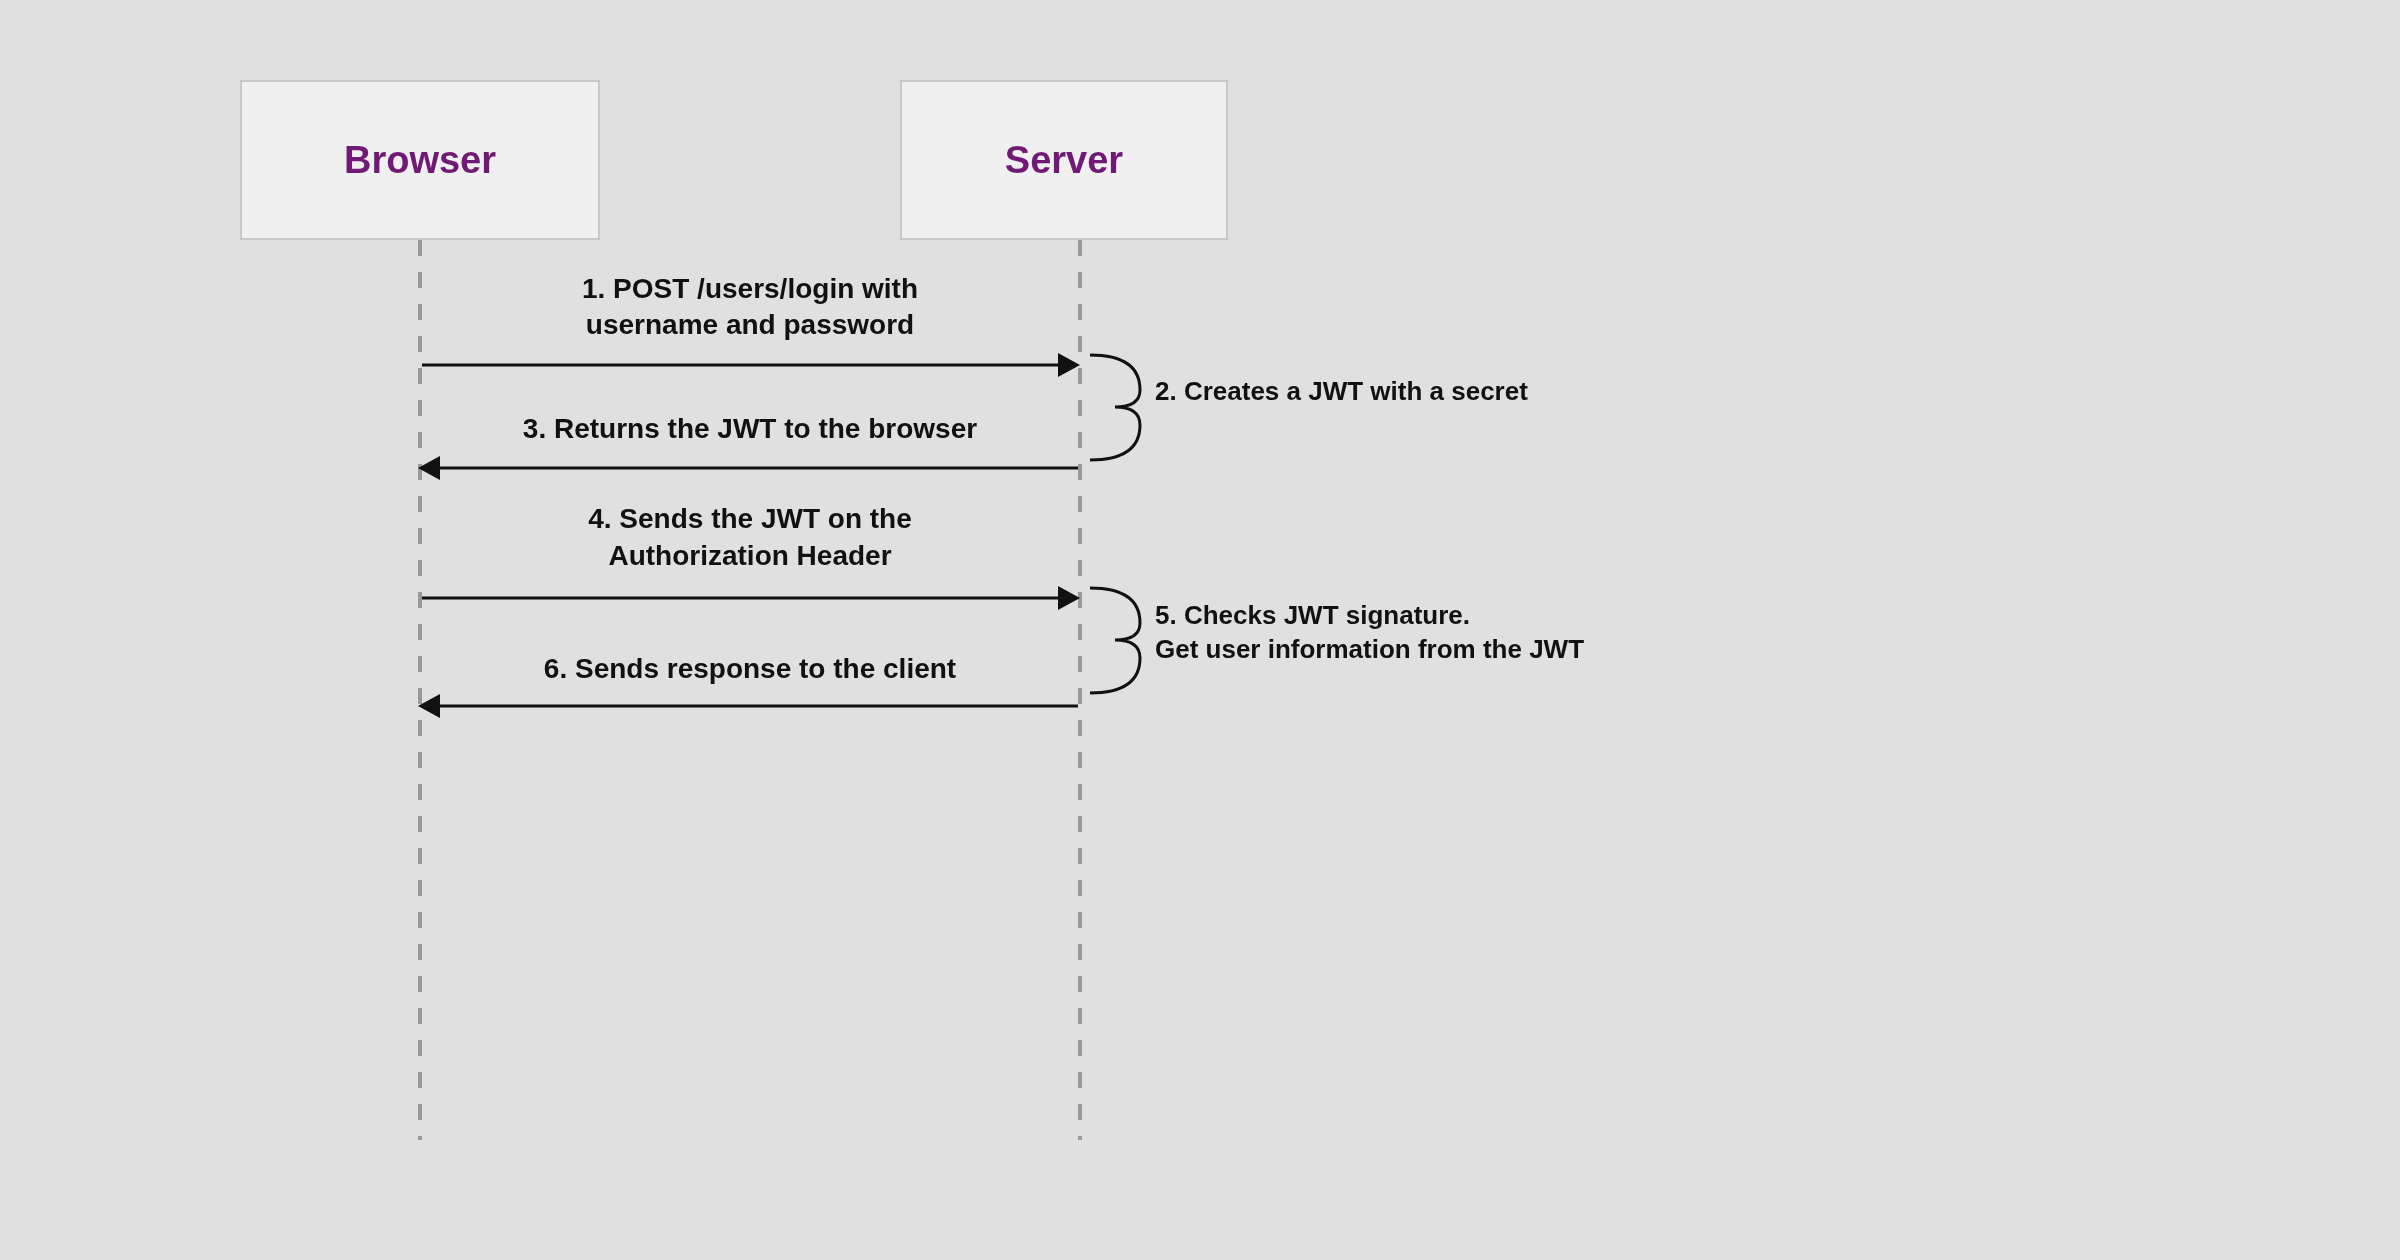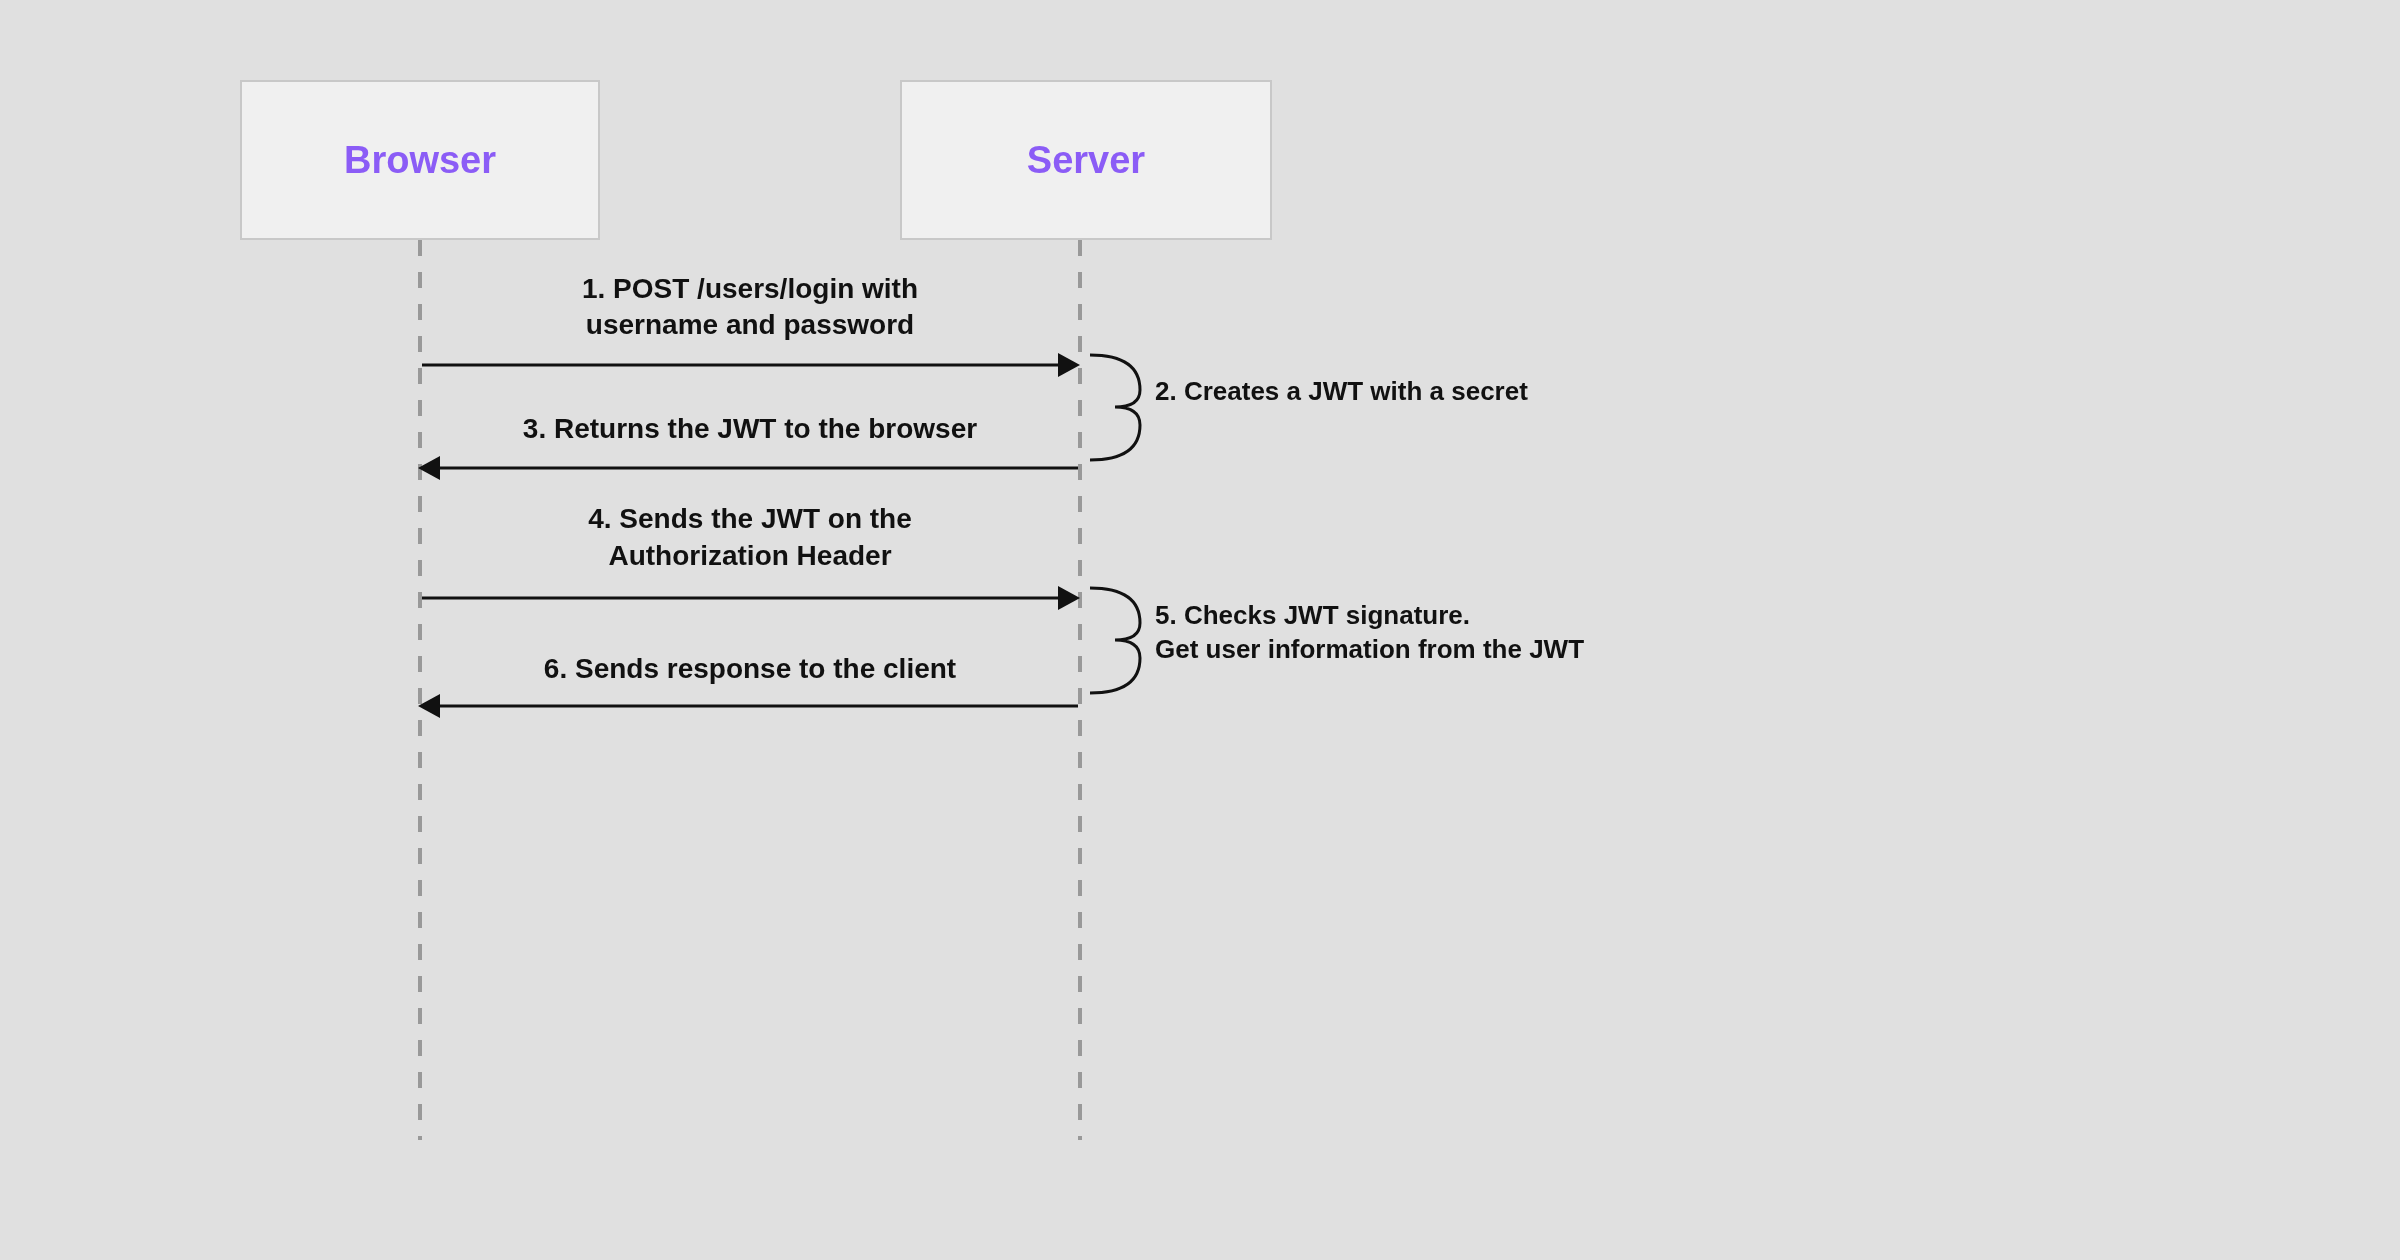"Browser" .lifeline-box span { color: #8b5cf6 -> #701a75 }
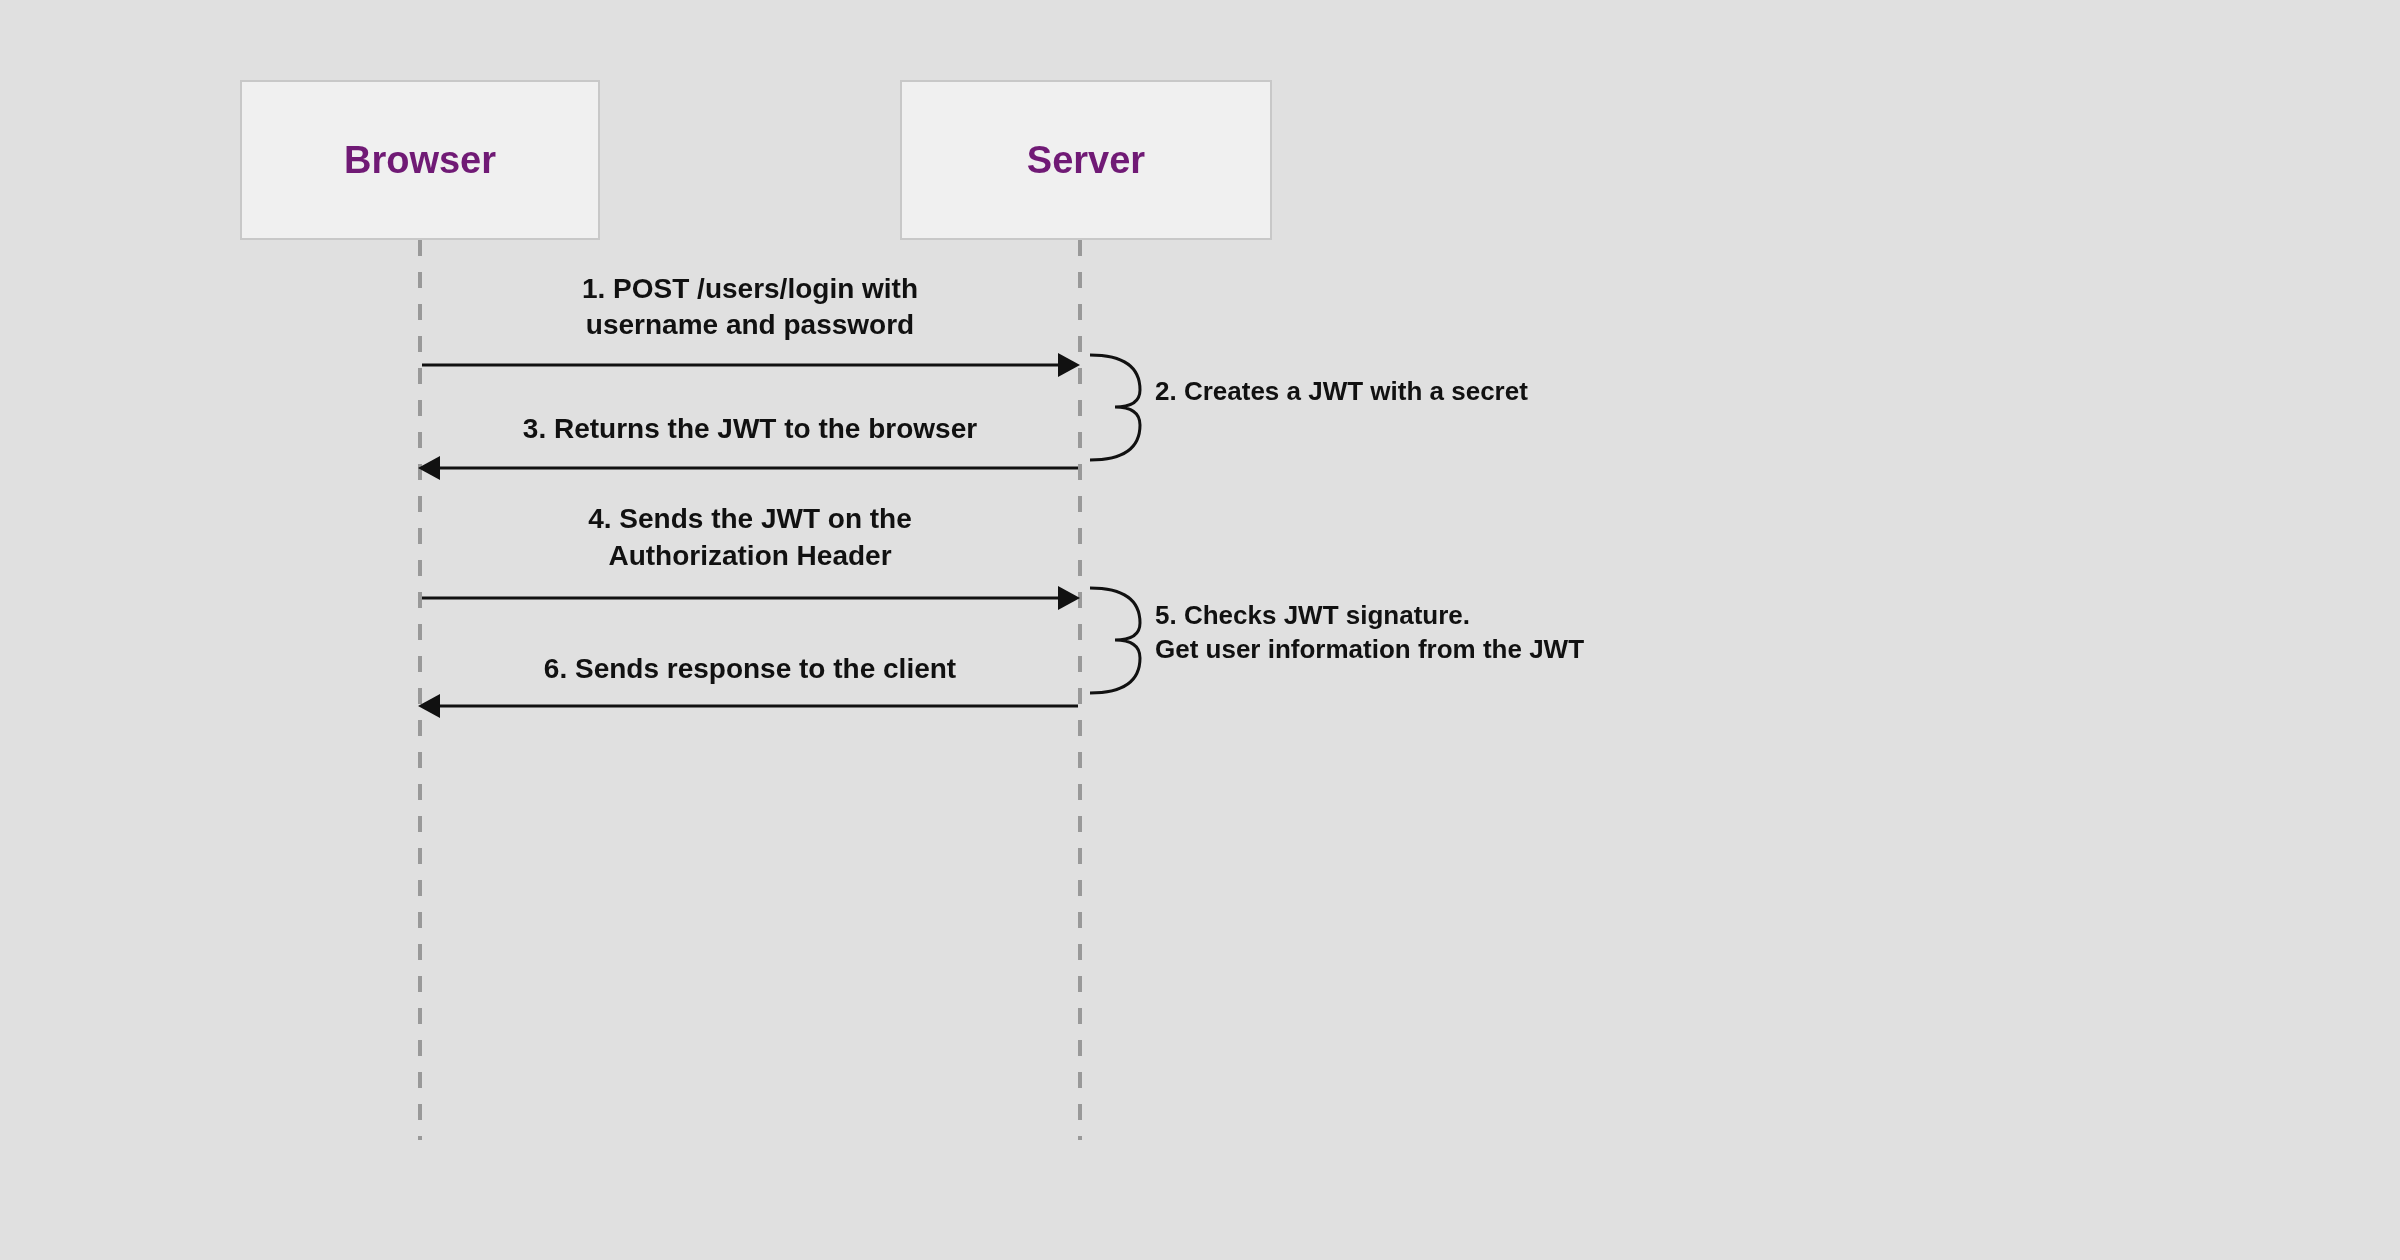"Server" div.lifeline-box { width: 372px -> 328px }
